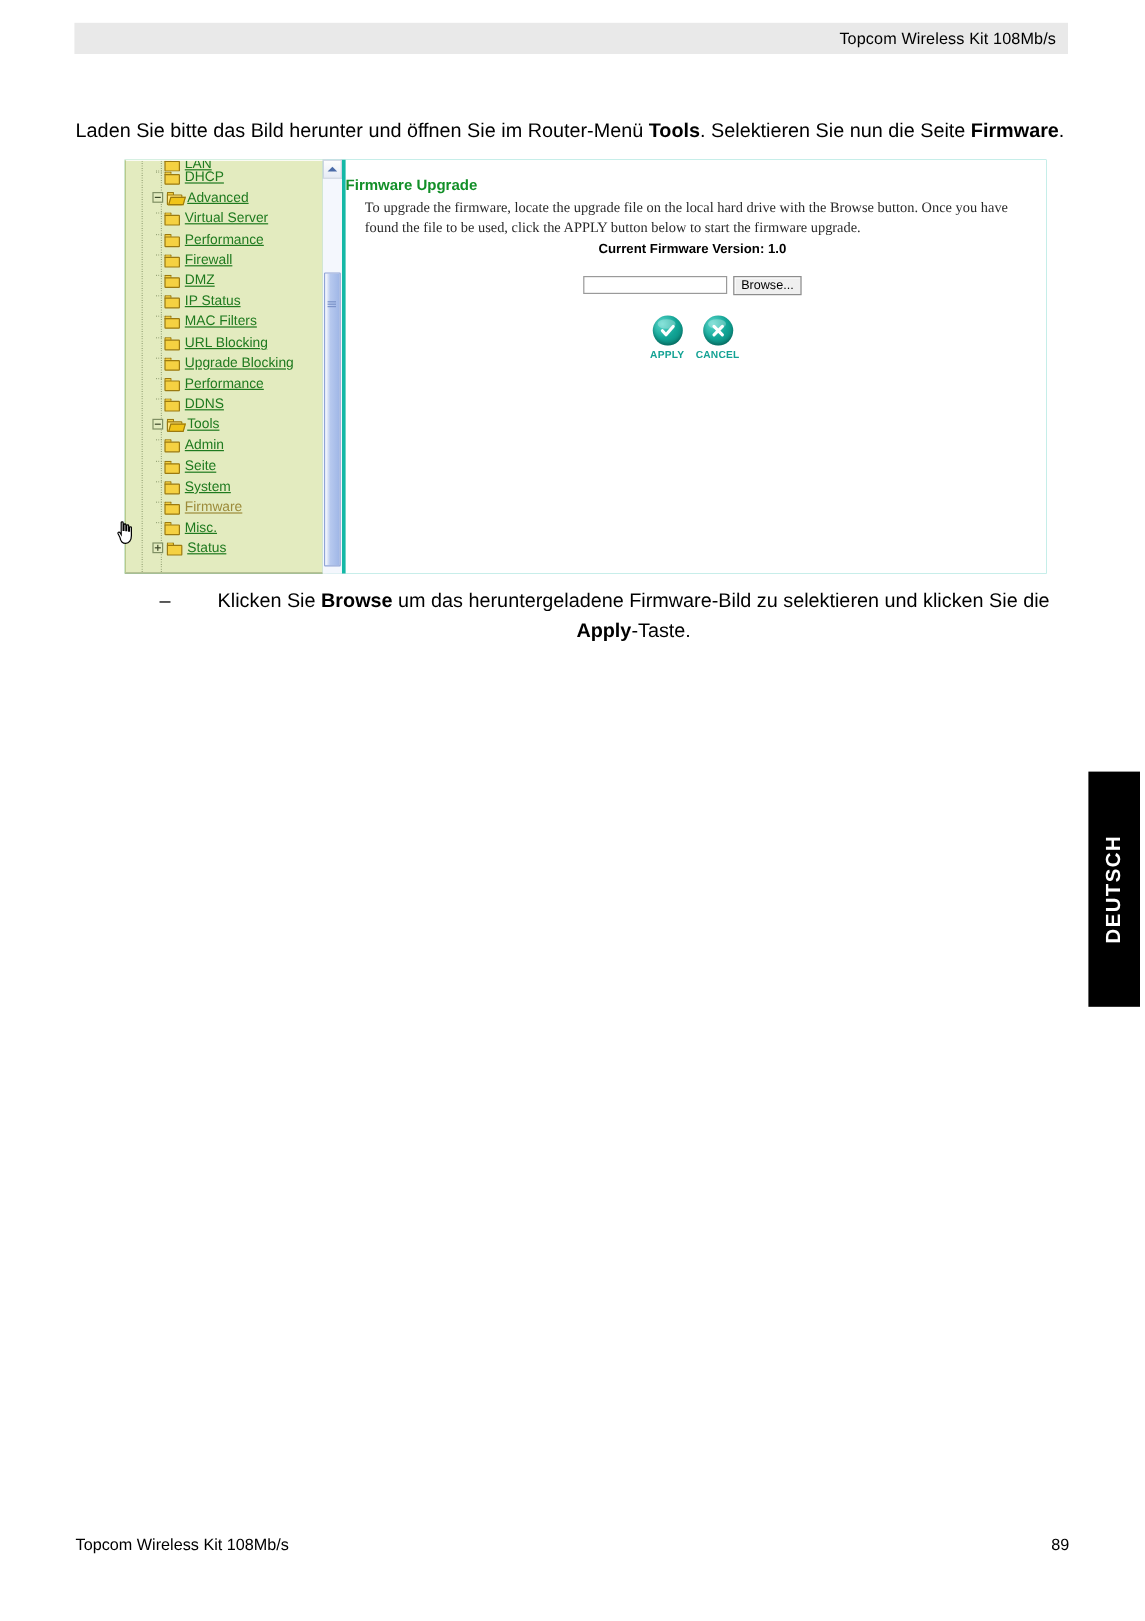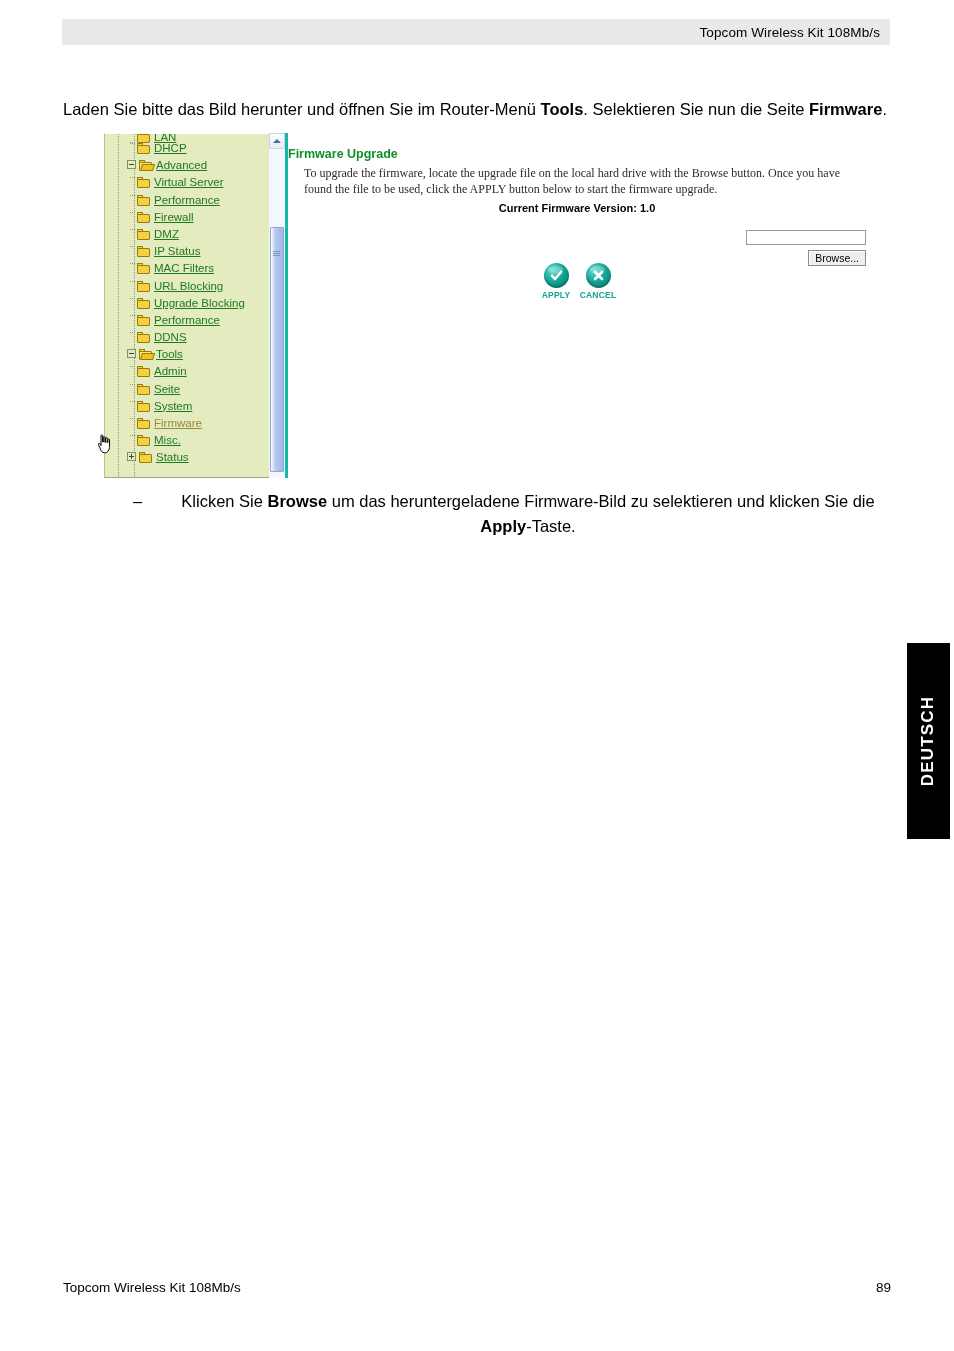"Browse..." .fw-row { align-items: flex-end -> flex-start; flex-direction: column -> none }
